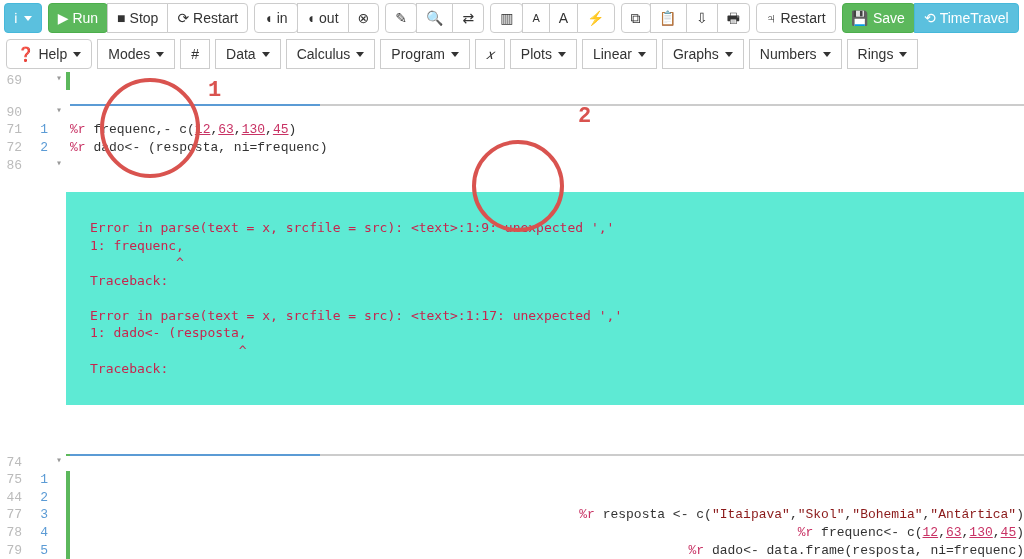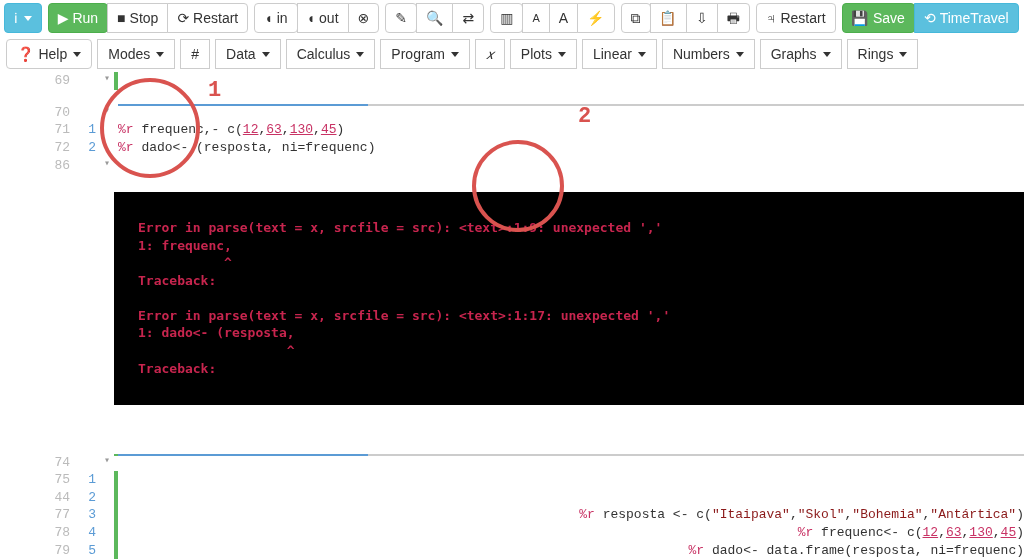"Numbers" button.btn { order: before "Graphs" -> after "Graphs" }
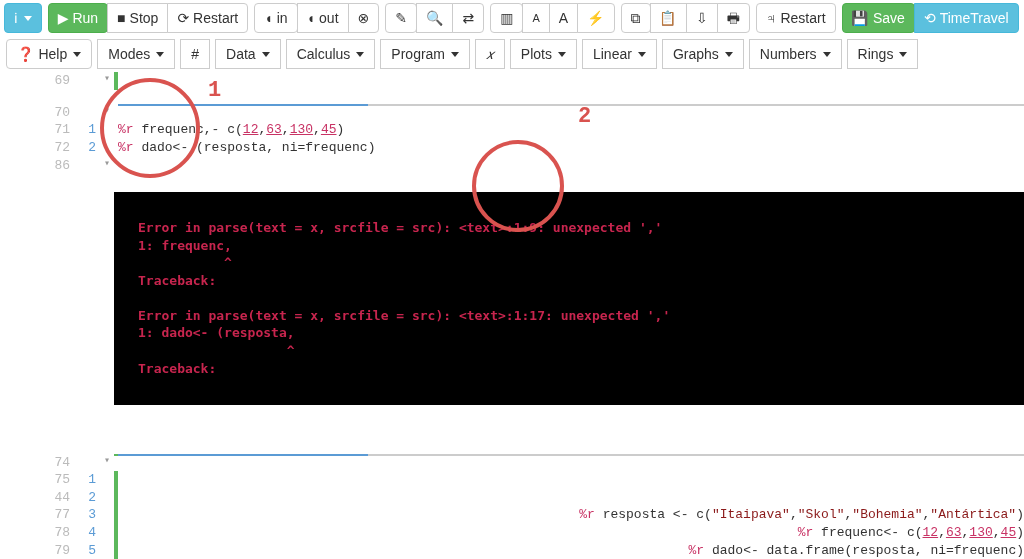"69" .row { padding-left: 48px -> none }
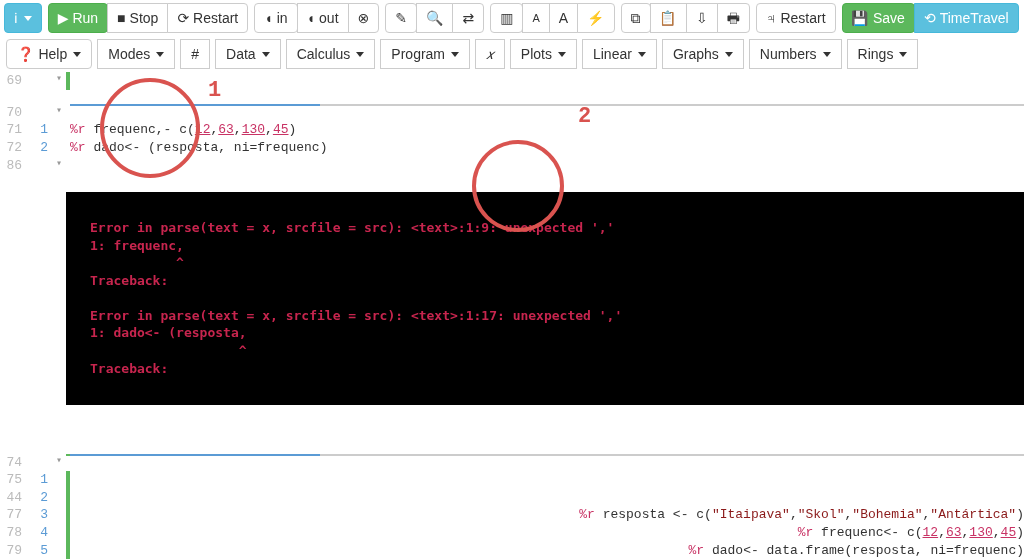"70" div.gcell { text: 70 -> 90 }
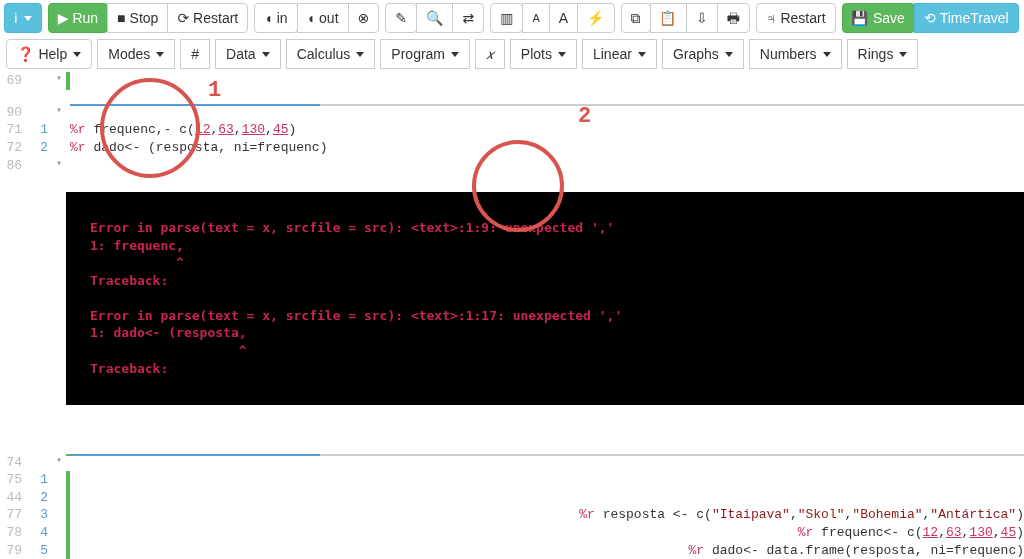"Error in parse(text = x," .err-block { background: #000000 -> #5eead4; font-weight: bold -> none }
